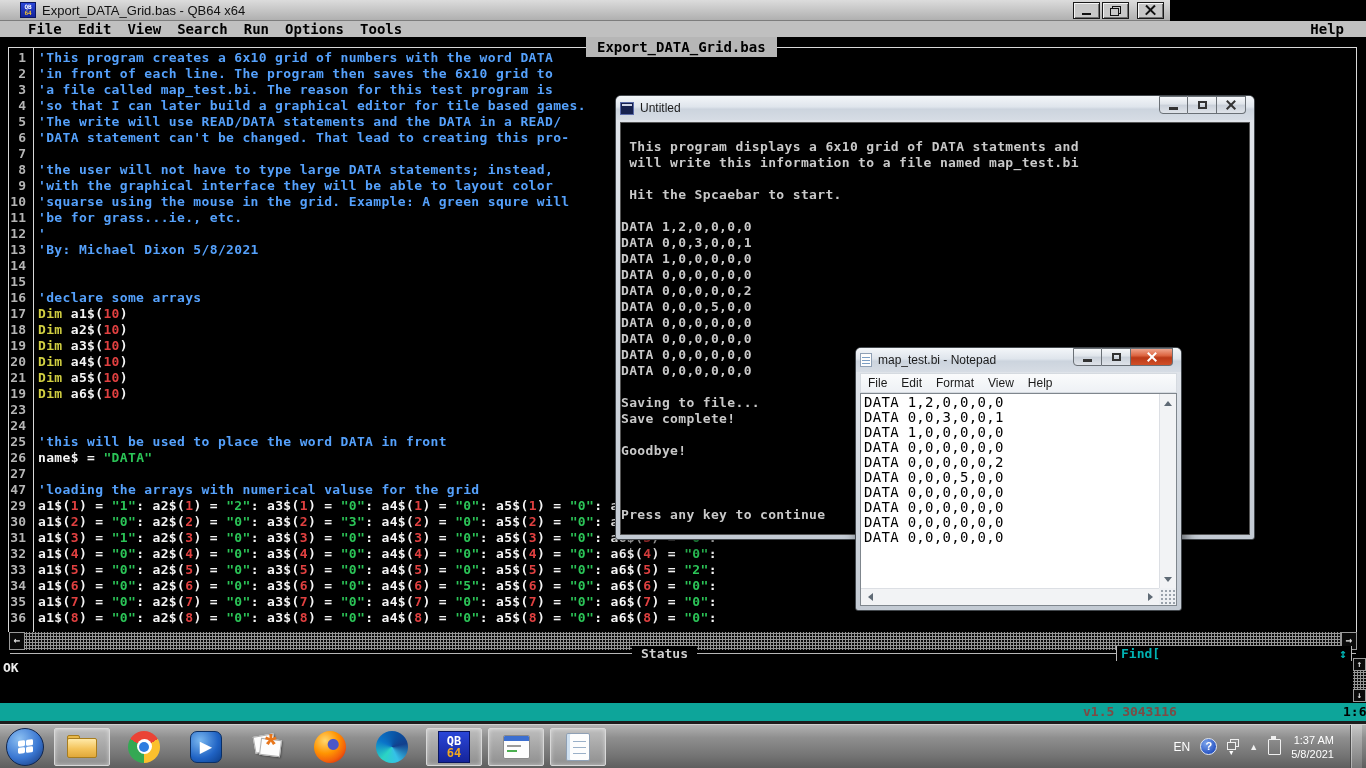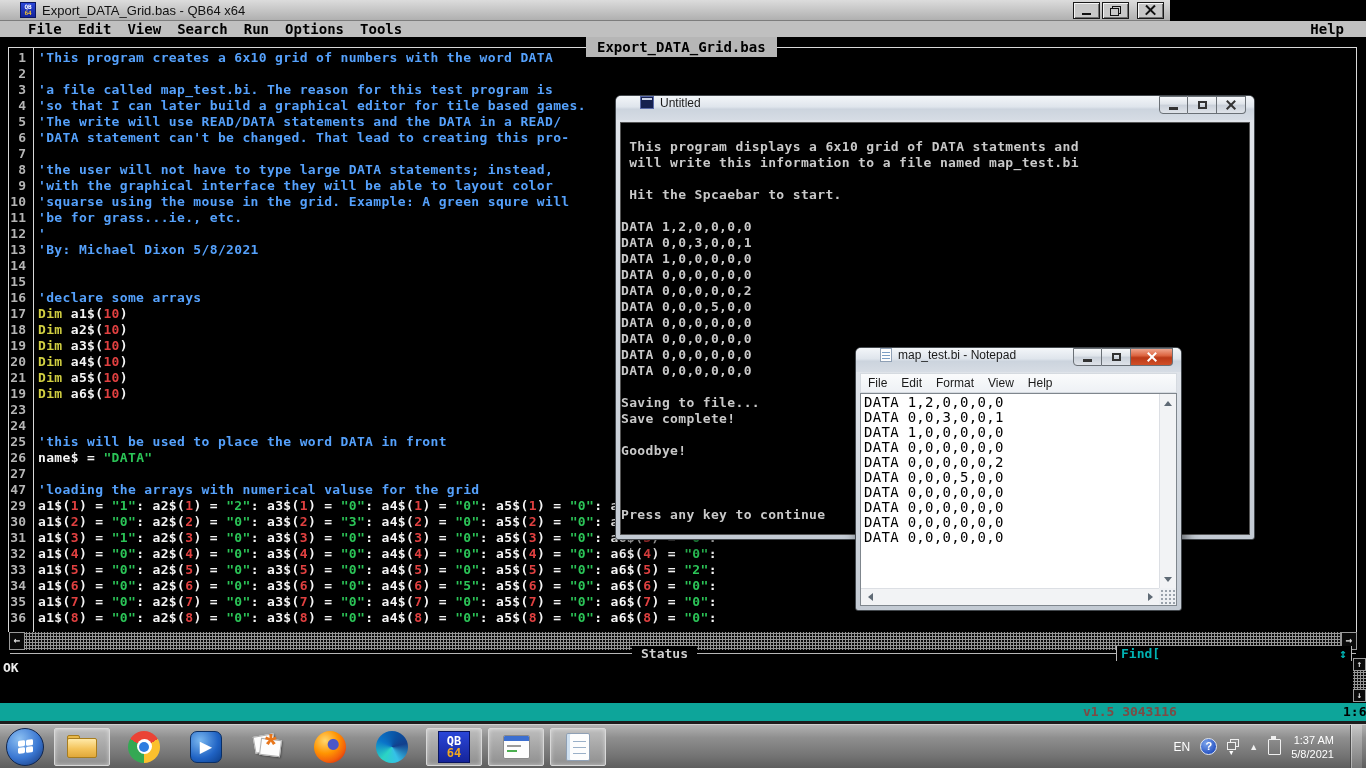"'in front of each line." span.ltxt { html: none -> <span><span>'in front of each line. The program then saves the 6x10 grid to</span></span> }
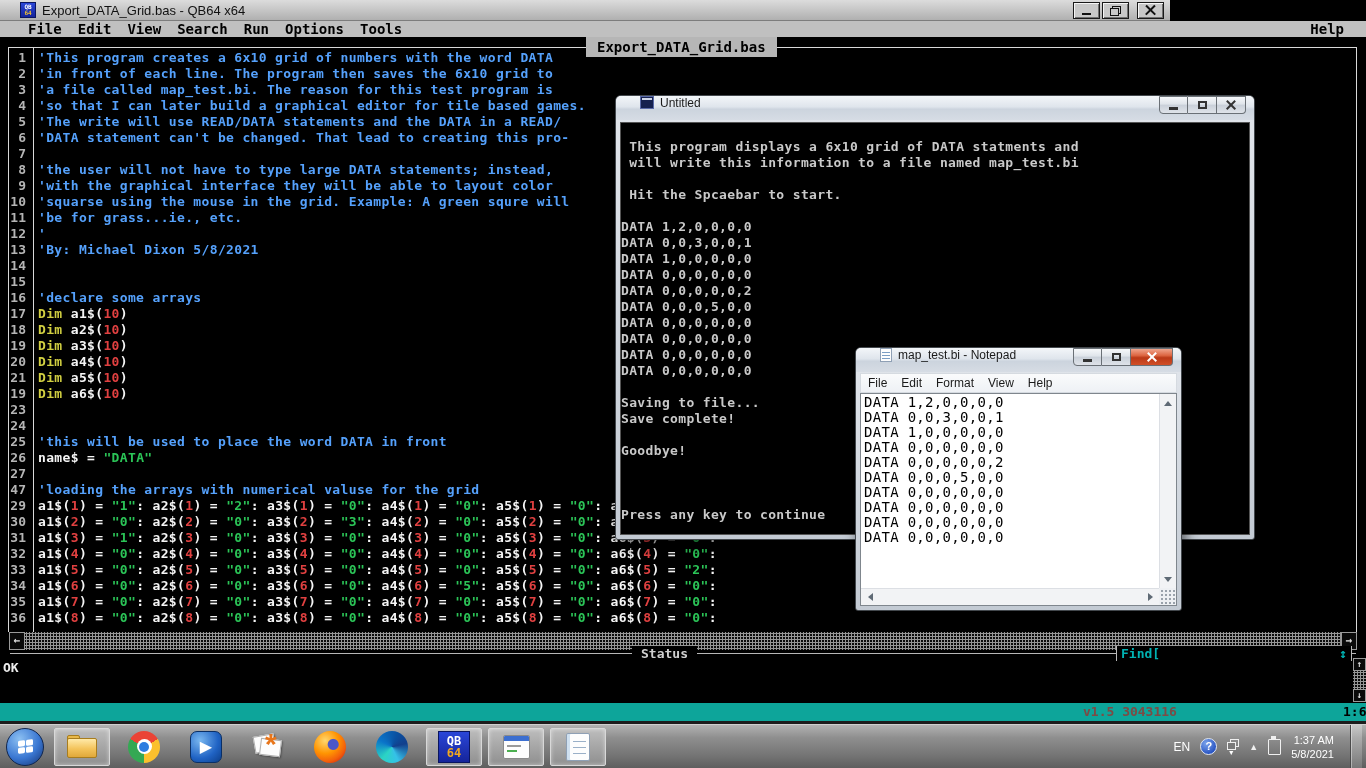"Untitled" .w7 .tbar { align-items: none -> center; padding-left: 24px -> 4px }
